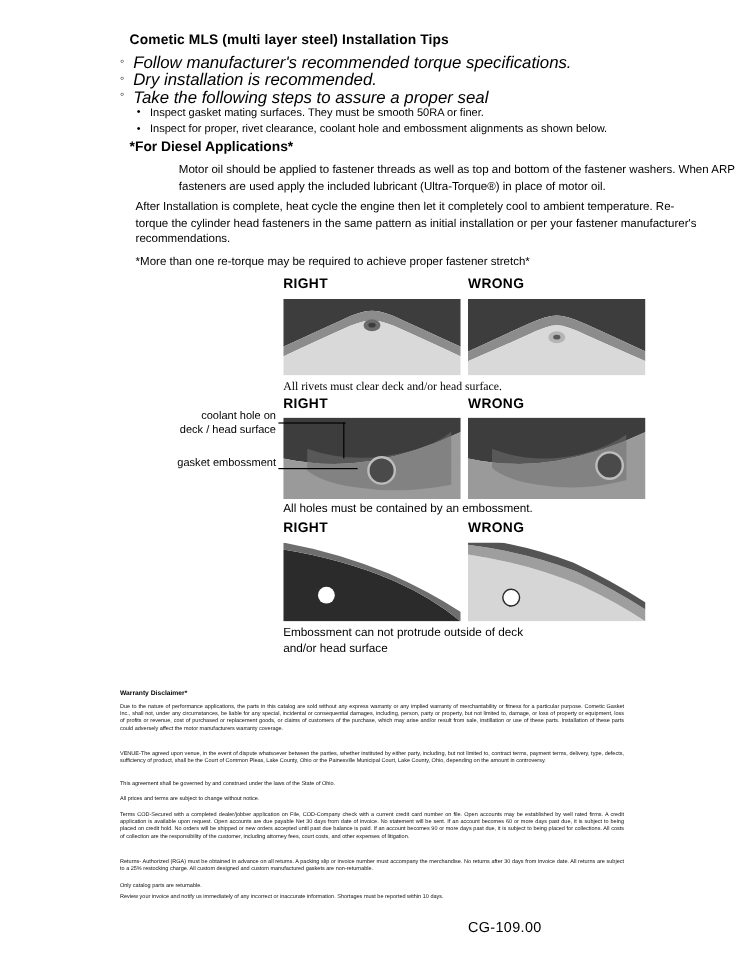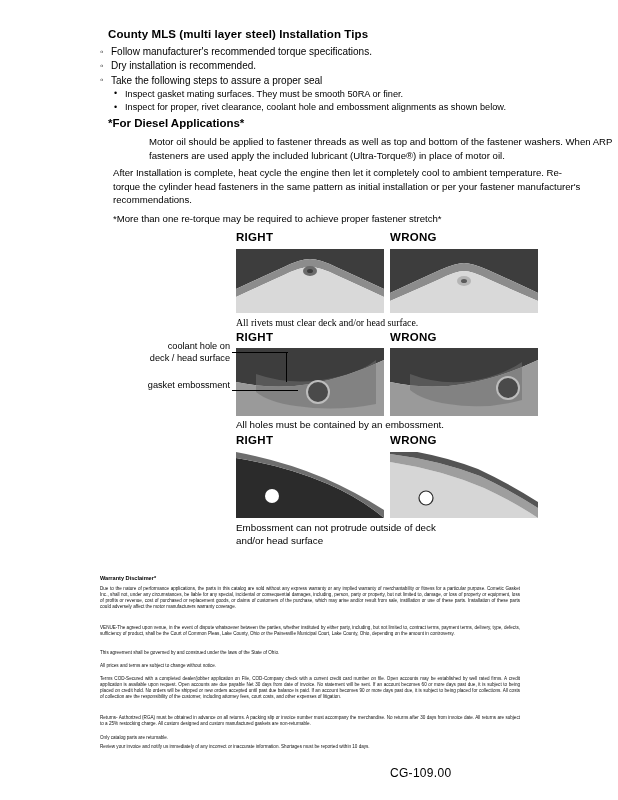"County MLS (multi layer steel)" div.title { text: County -> Cometic }
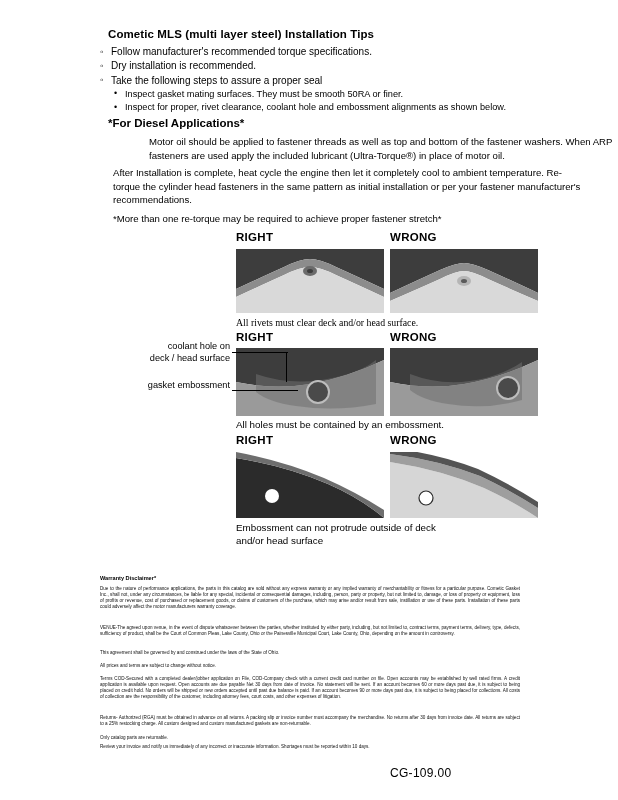"Follow manufacturer's recommended torque" .b1 { font-size: 10px -> 14px; font-style: none -> italic }
